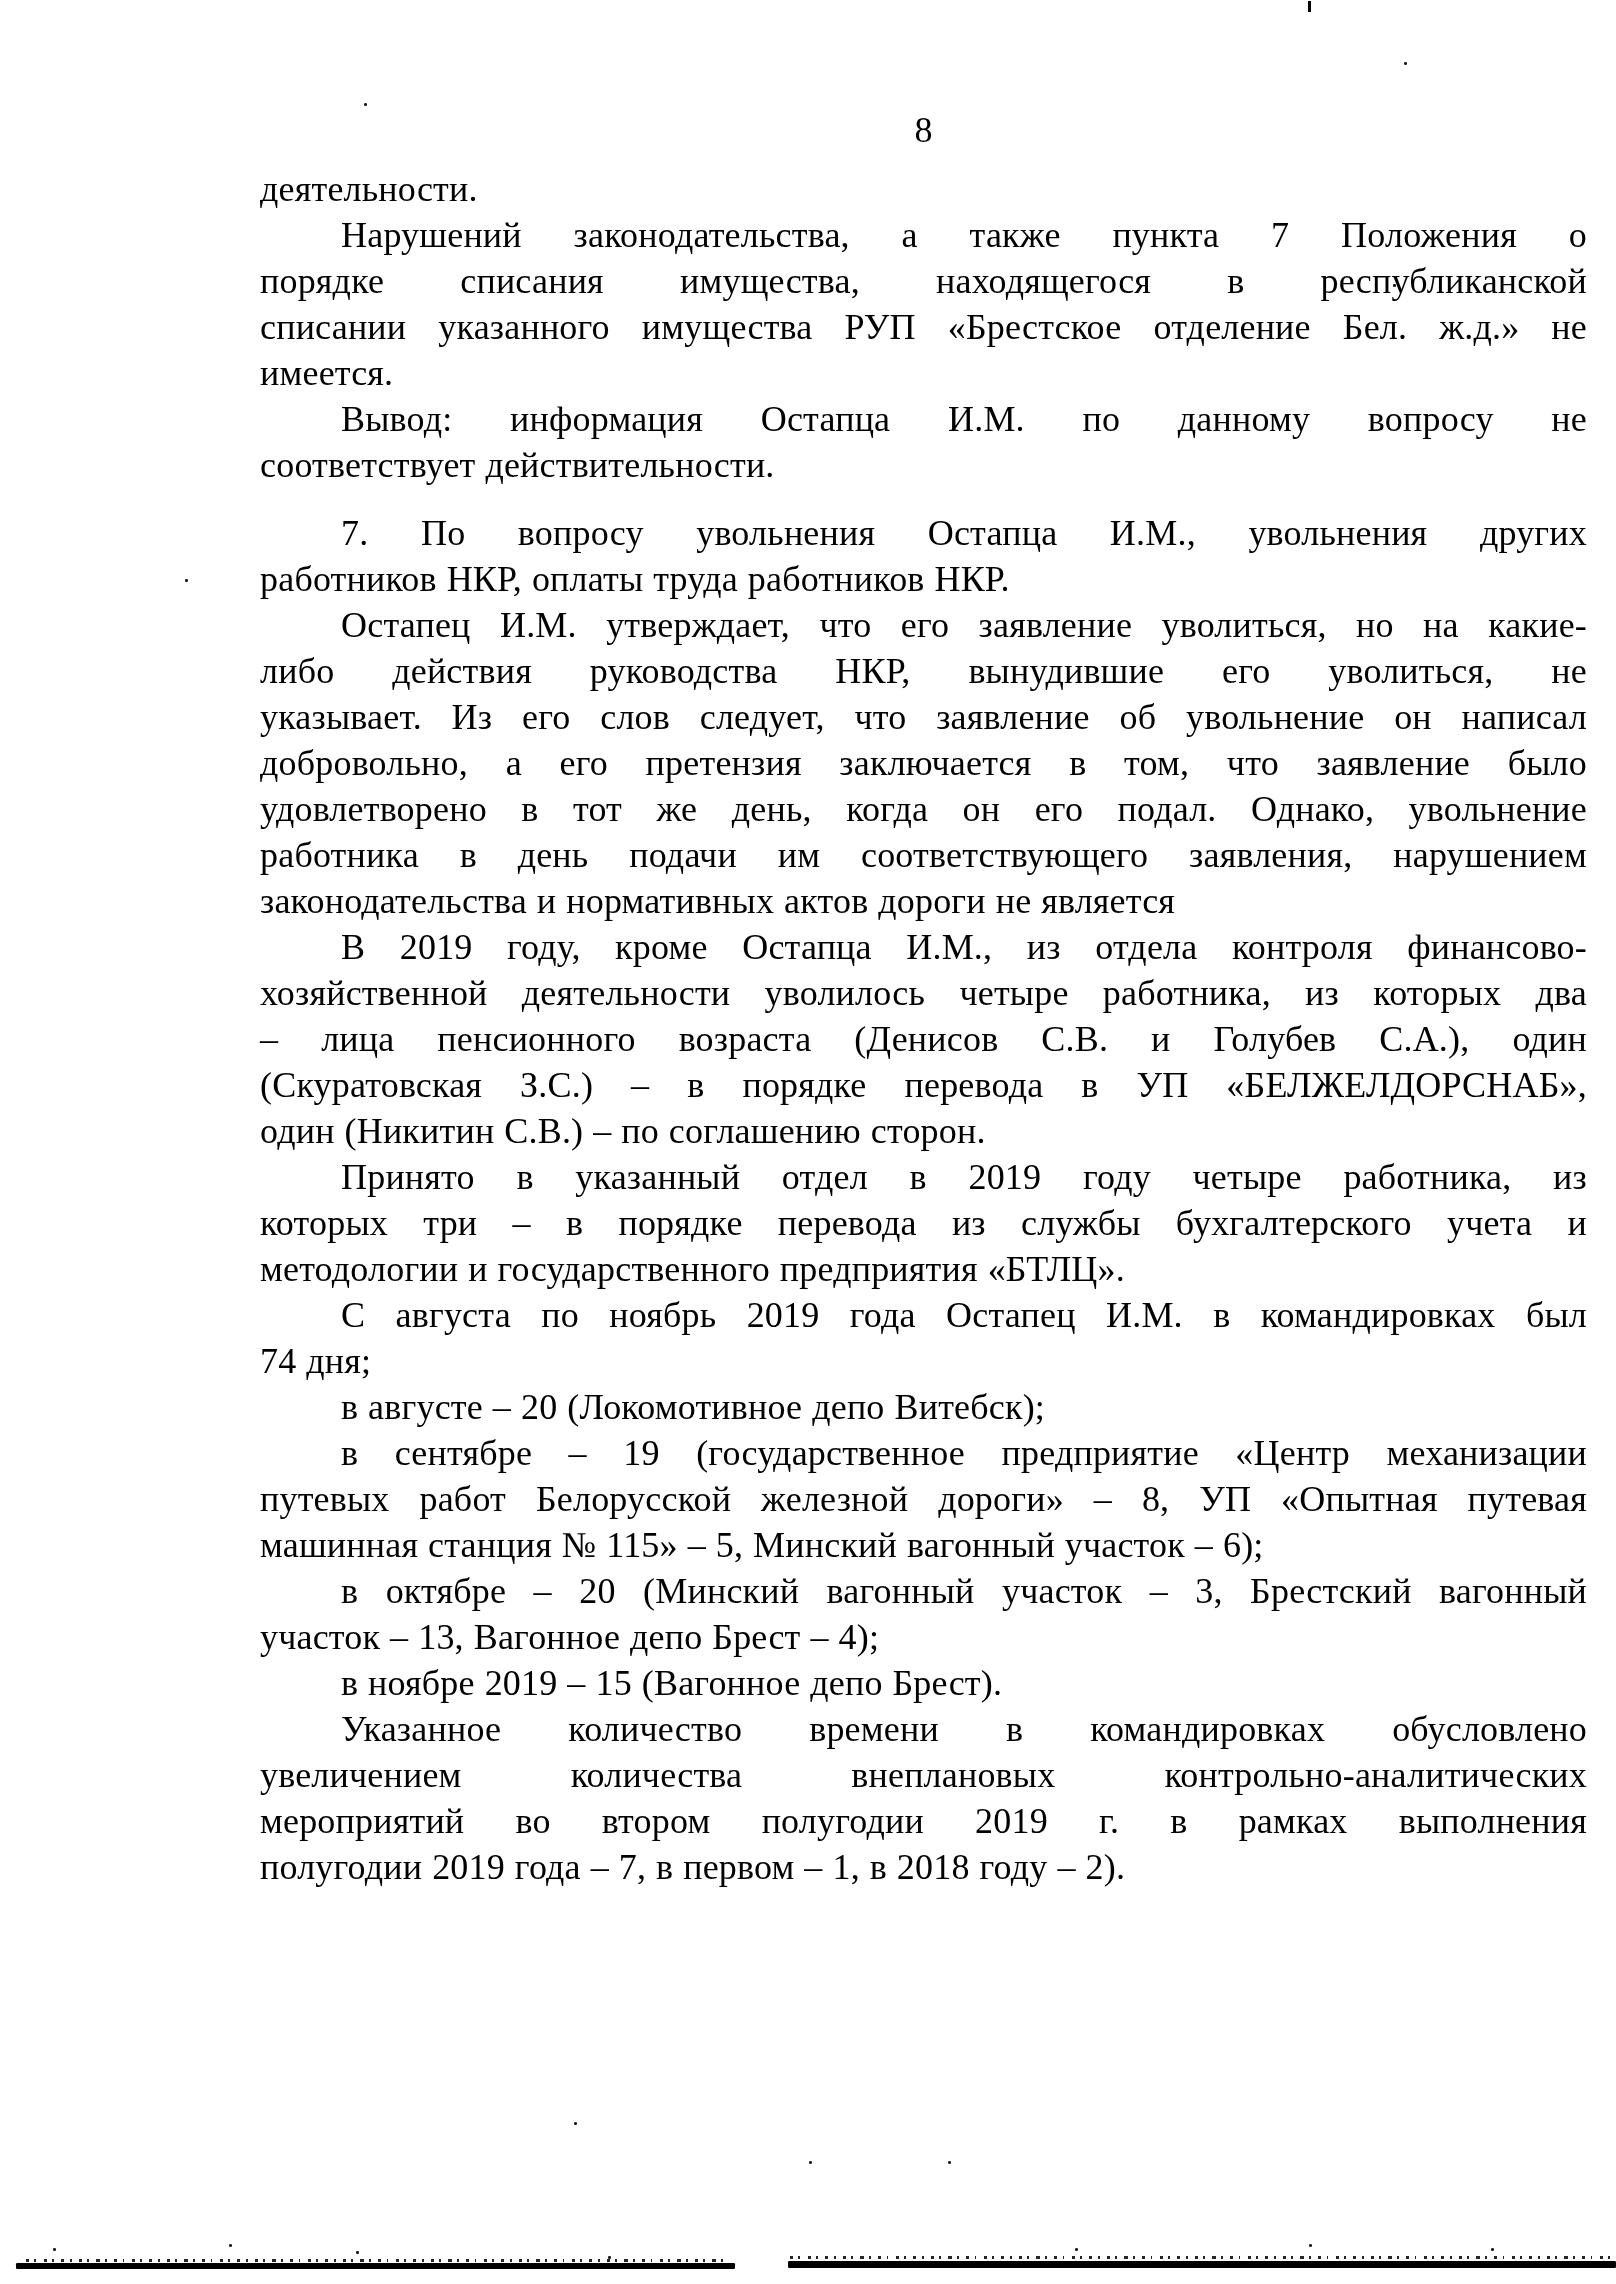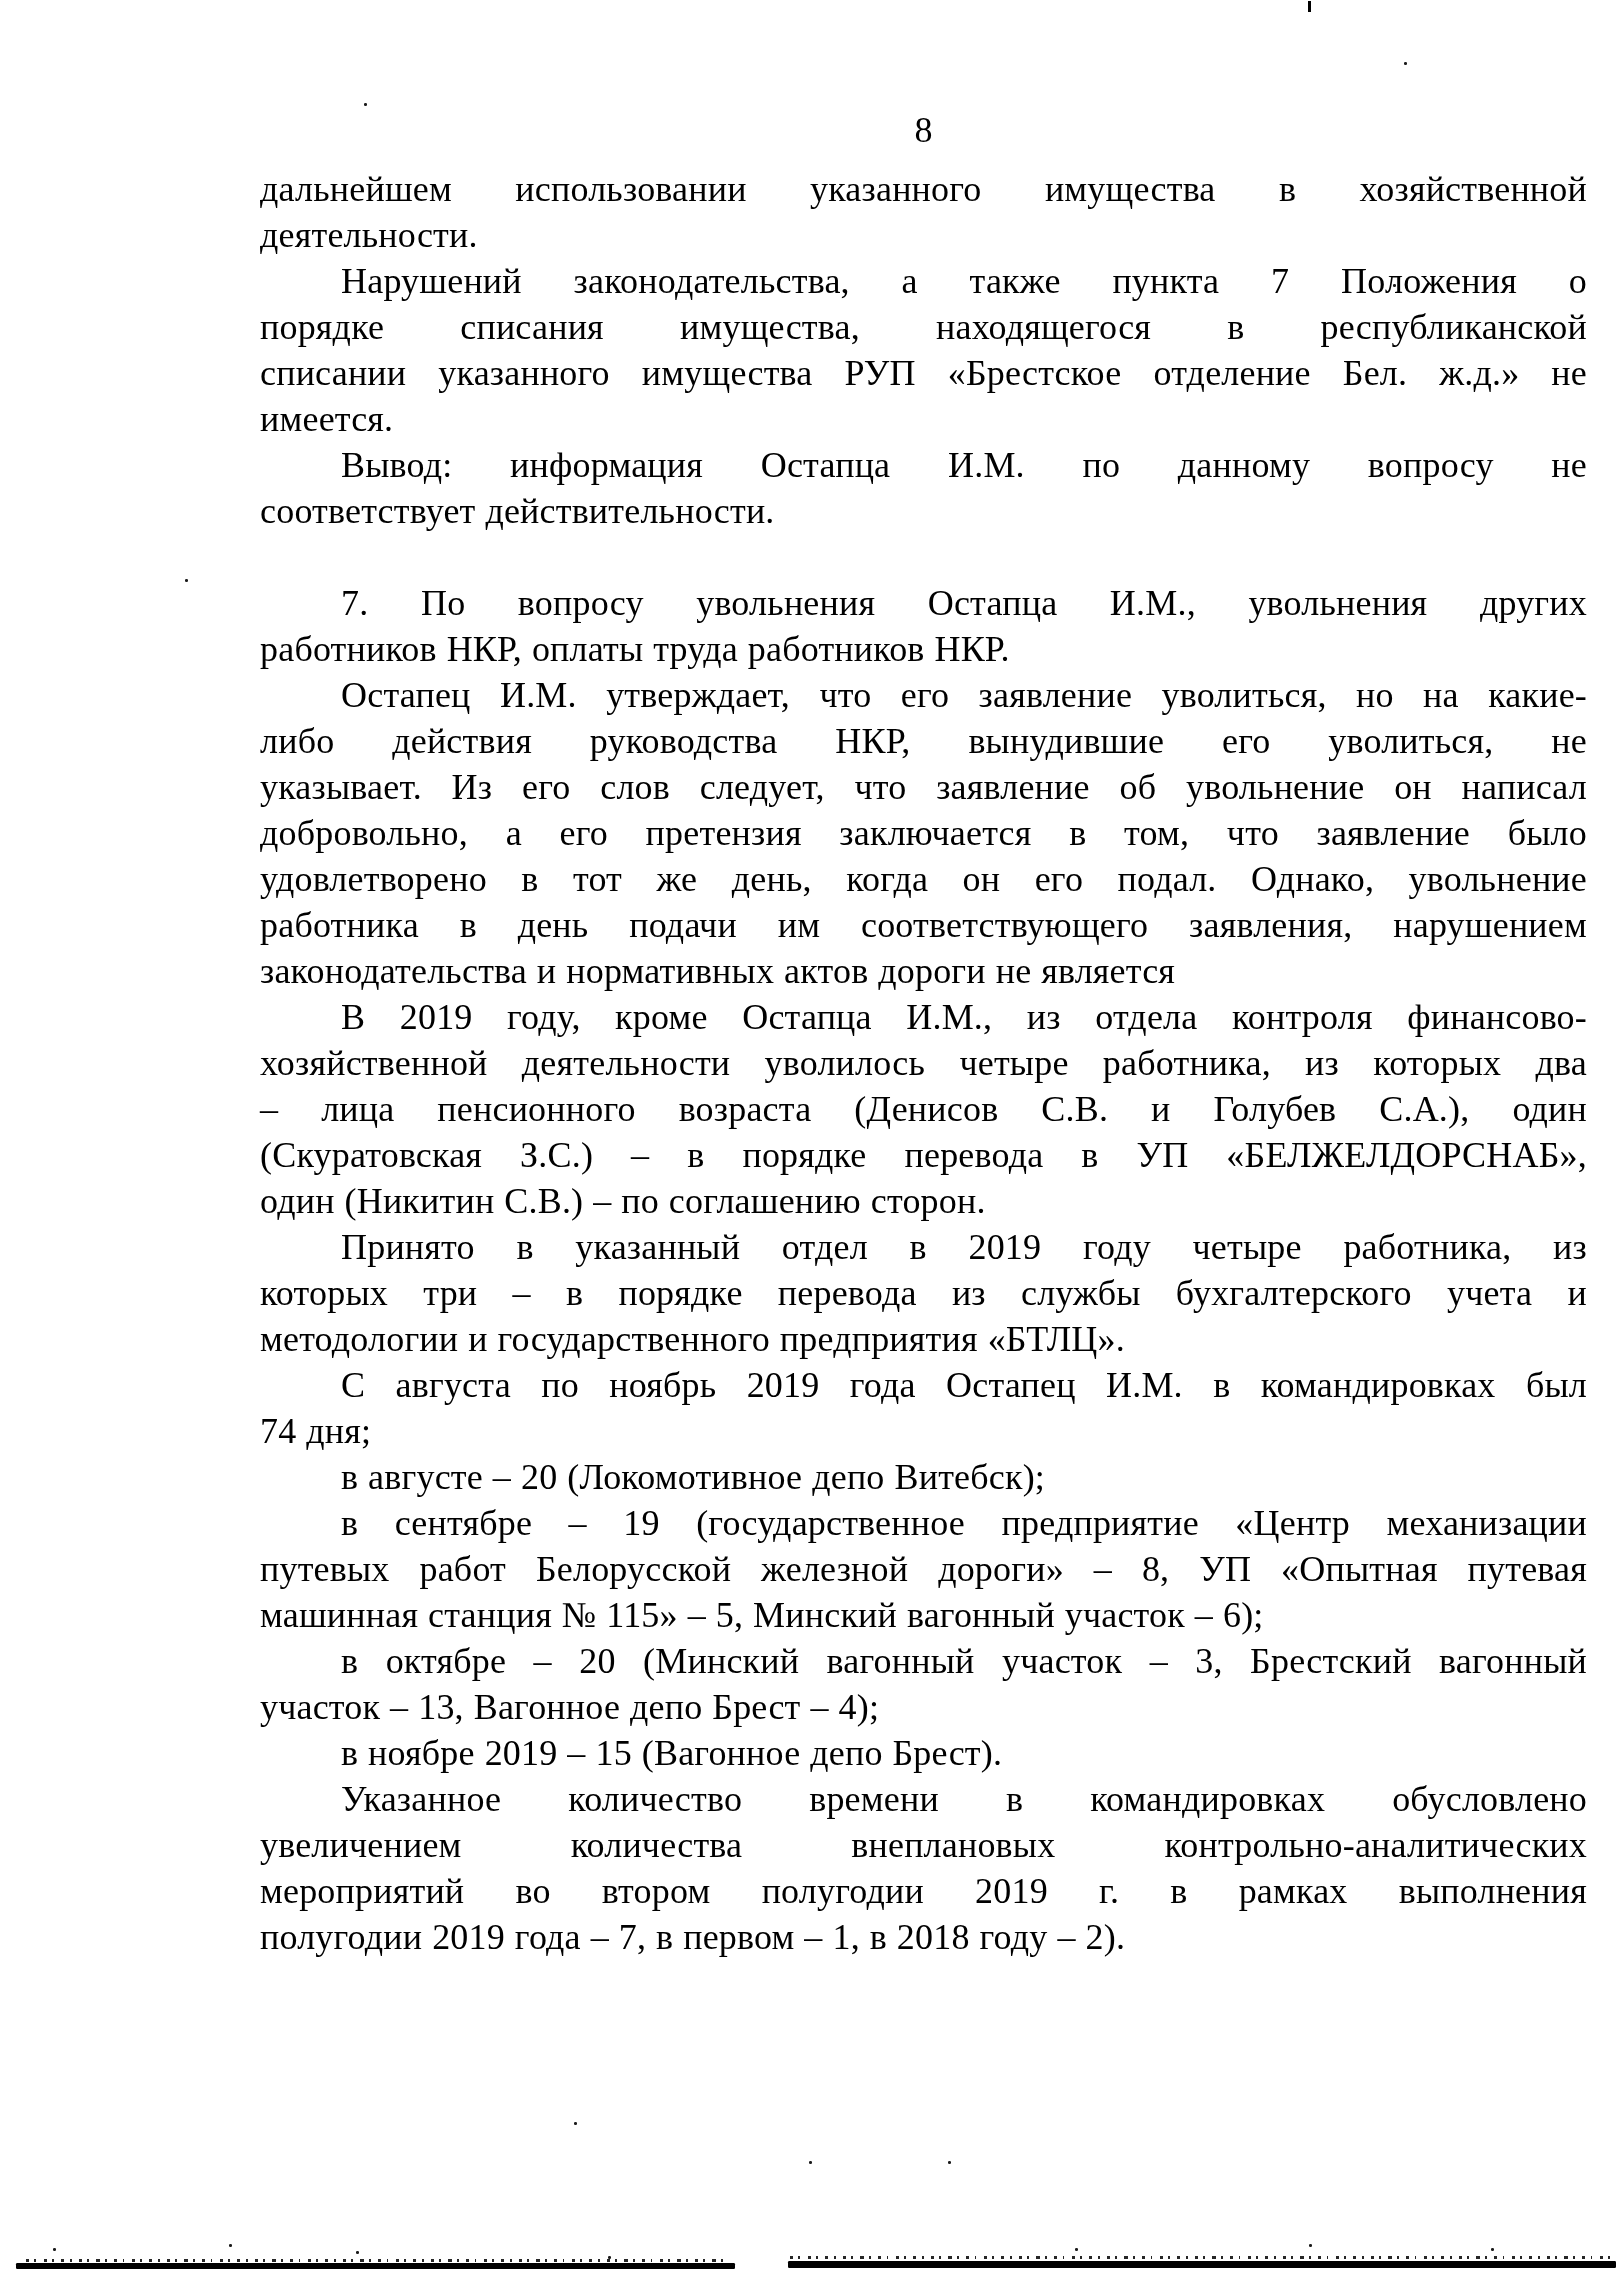"дальнейшем использовании указанного" div.line { html: <div>дальнейшем использовании указанного имущества в хозяйственной</div> -> none }
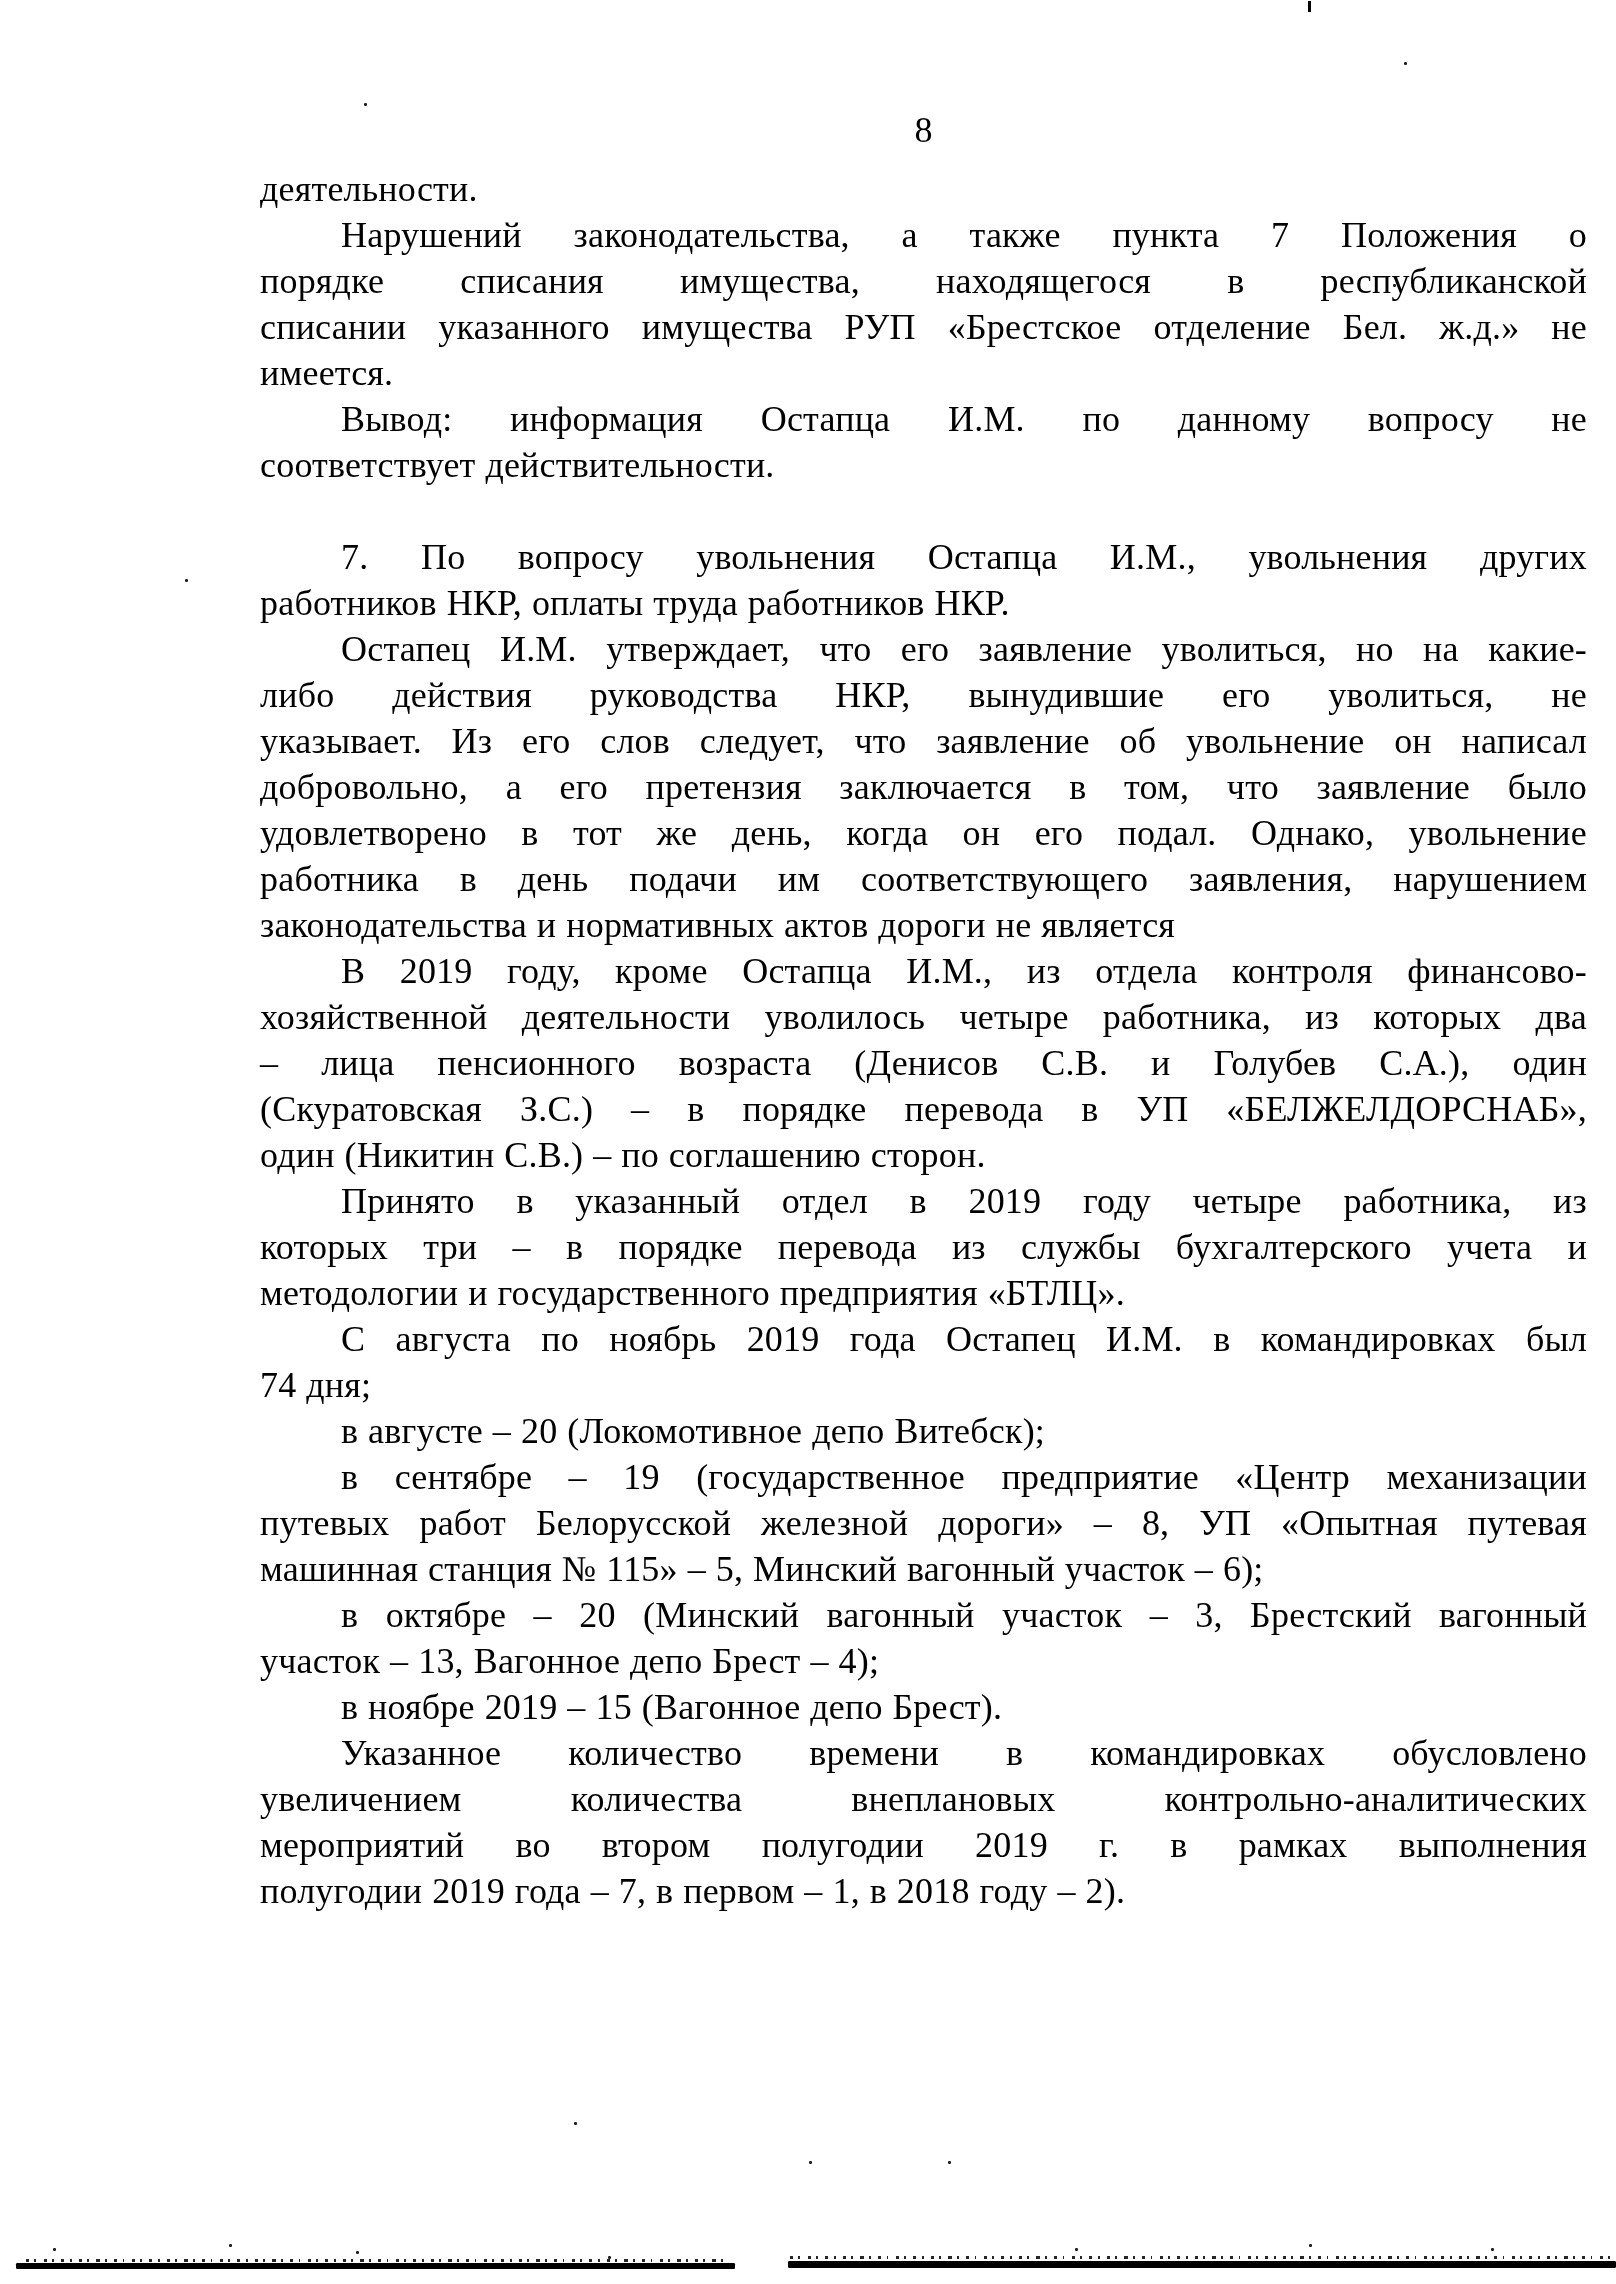"7. По вопросу увольнения Остапца" .line.gap { margin-top: 46px -> 22px }
